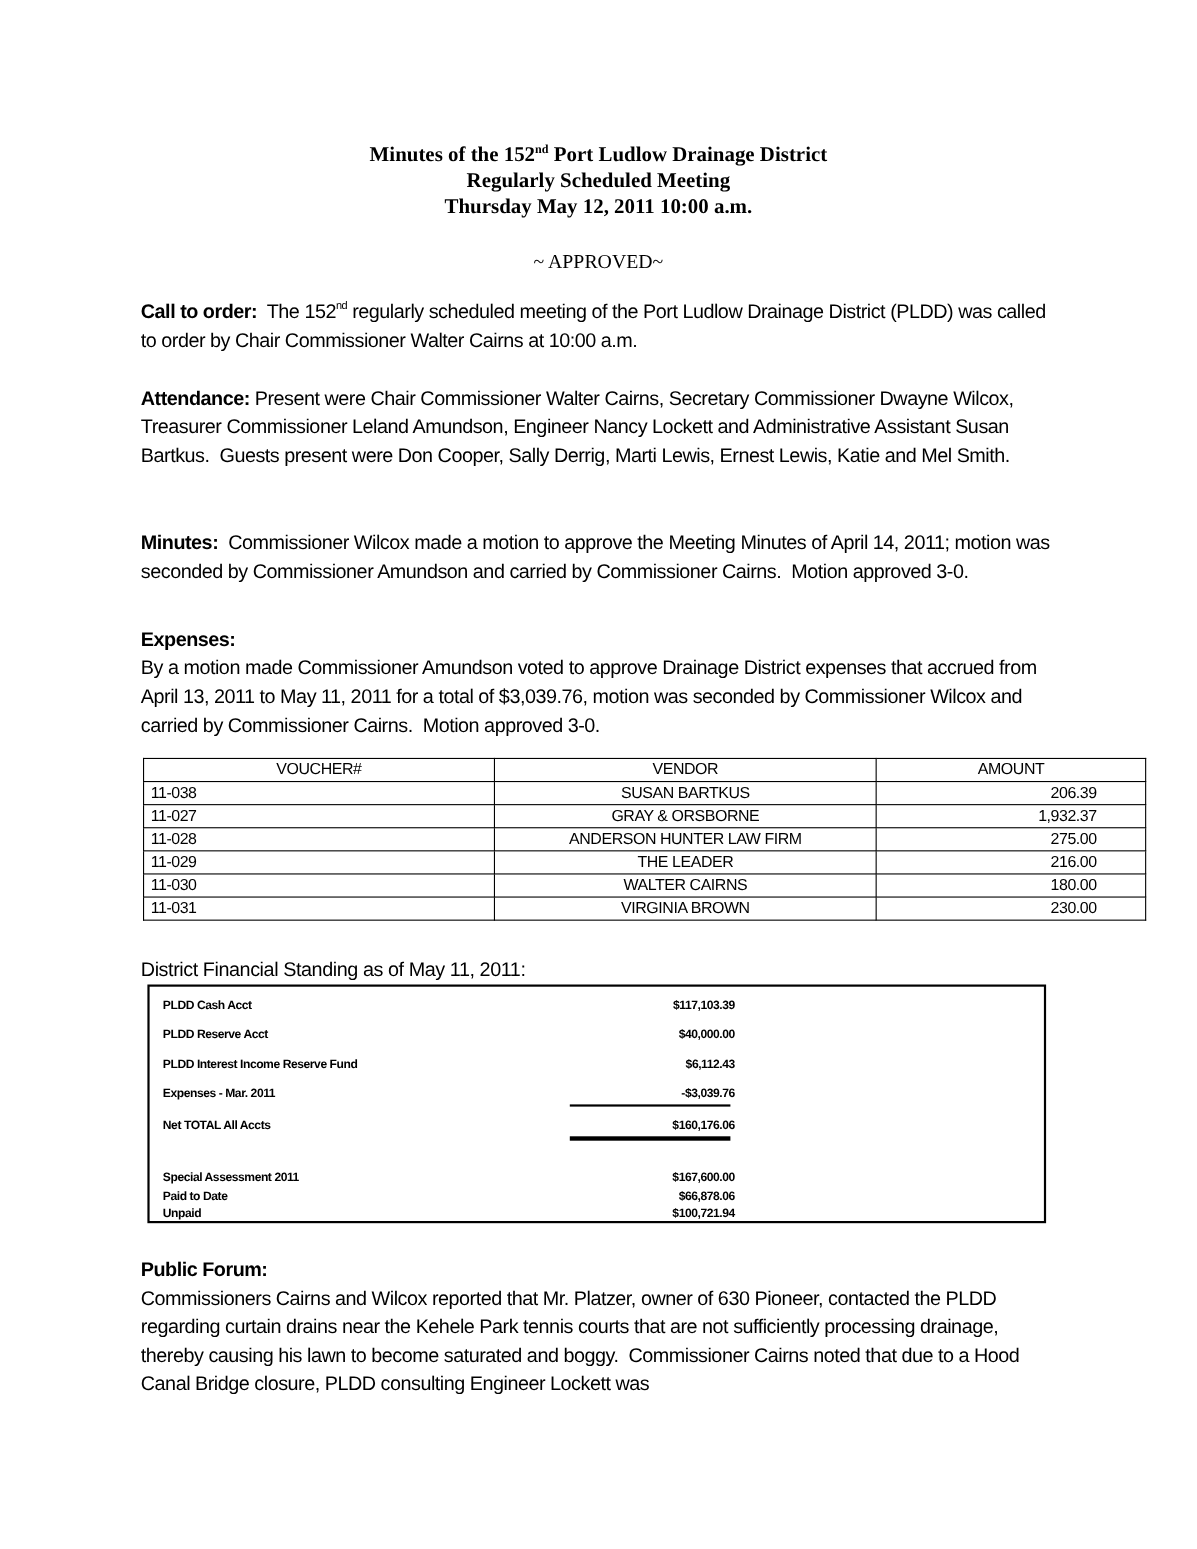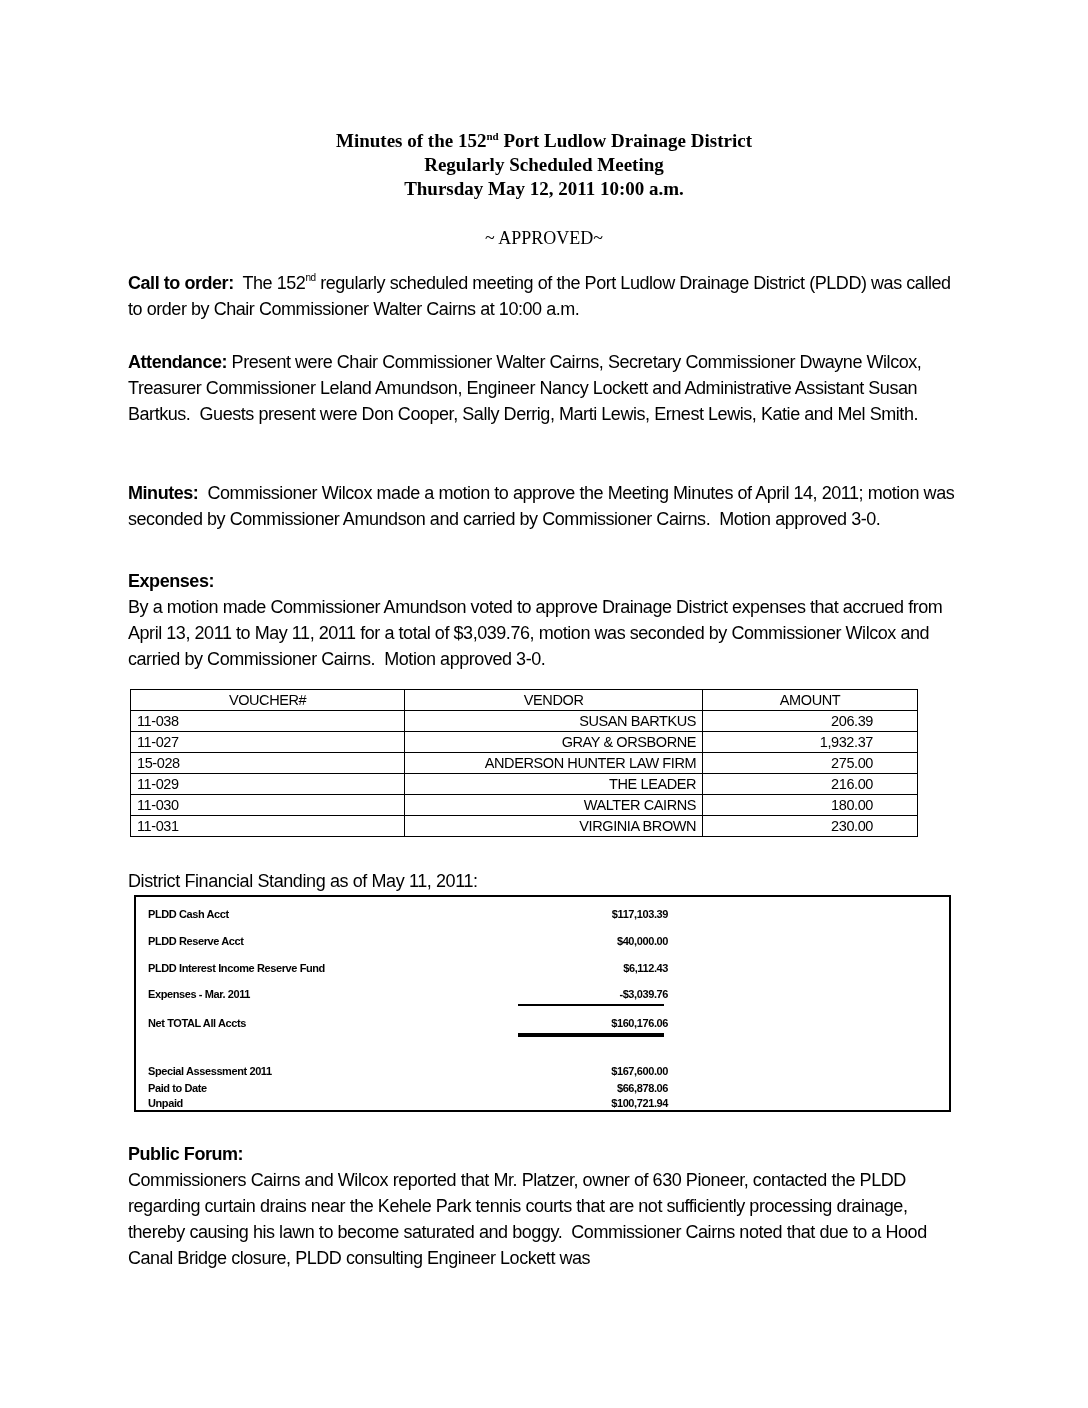"VOUCHER#" table.exp { width: 788px -> 912px }
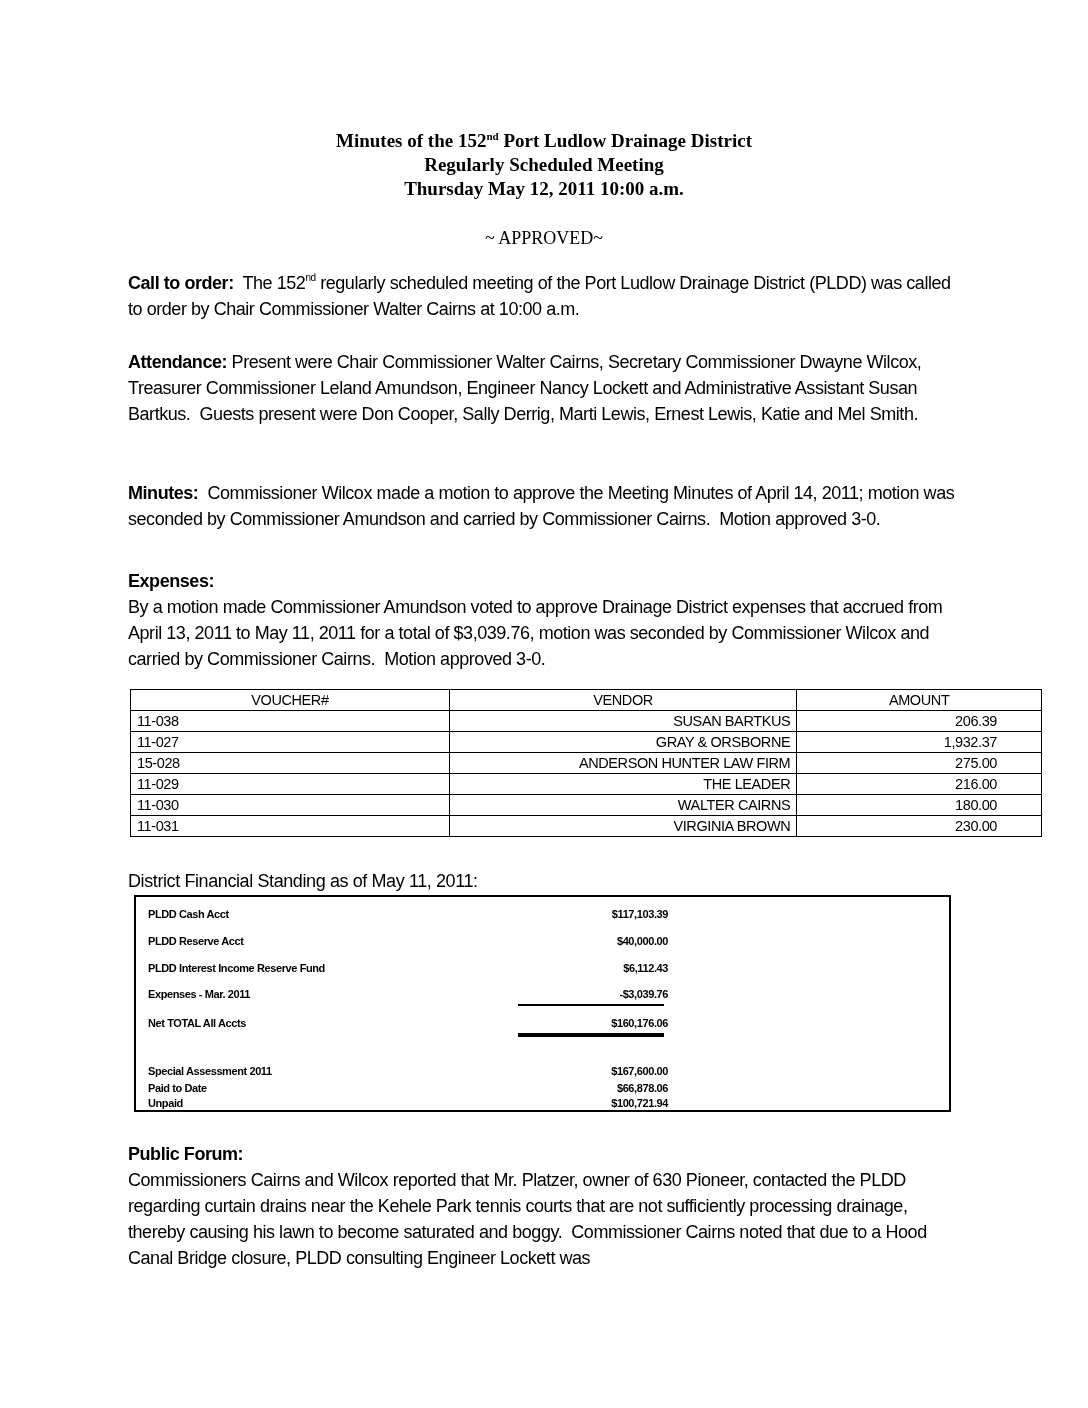"SUSAN BARTKUS" .c2 { text-align: right -> center }
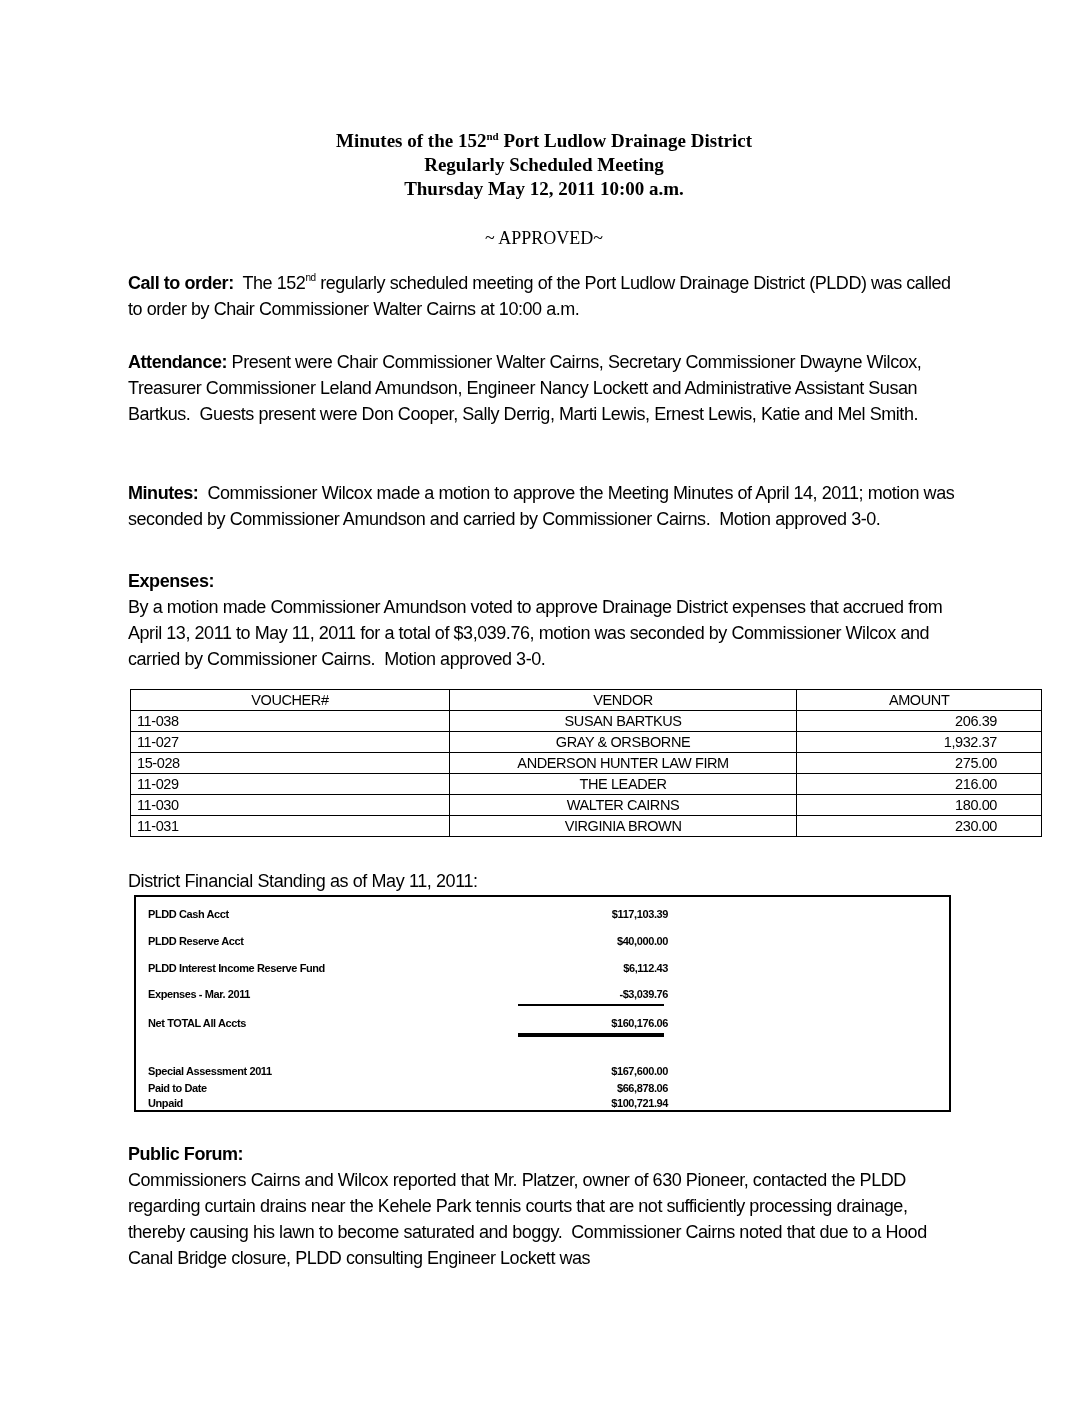"15-028" td.c1 { text: 15-028 -> 11-028 }
